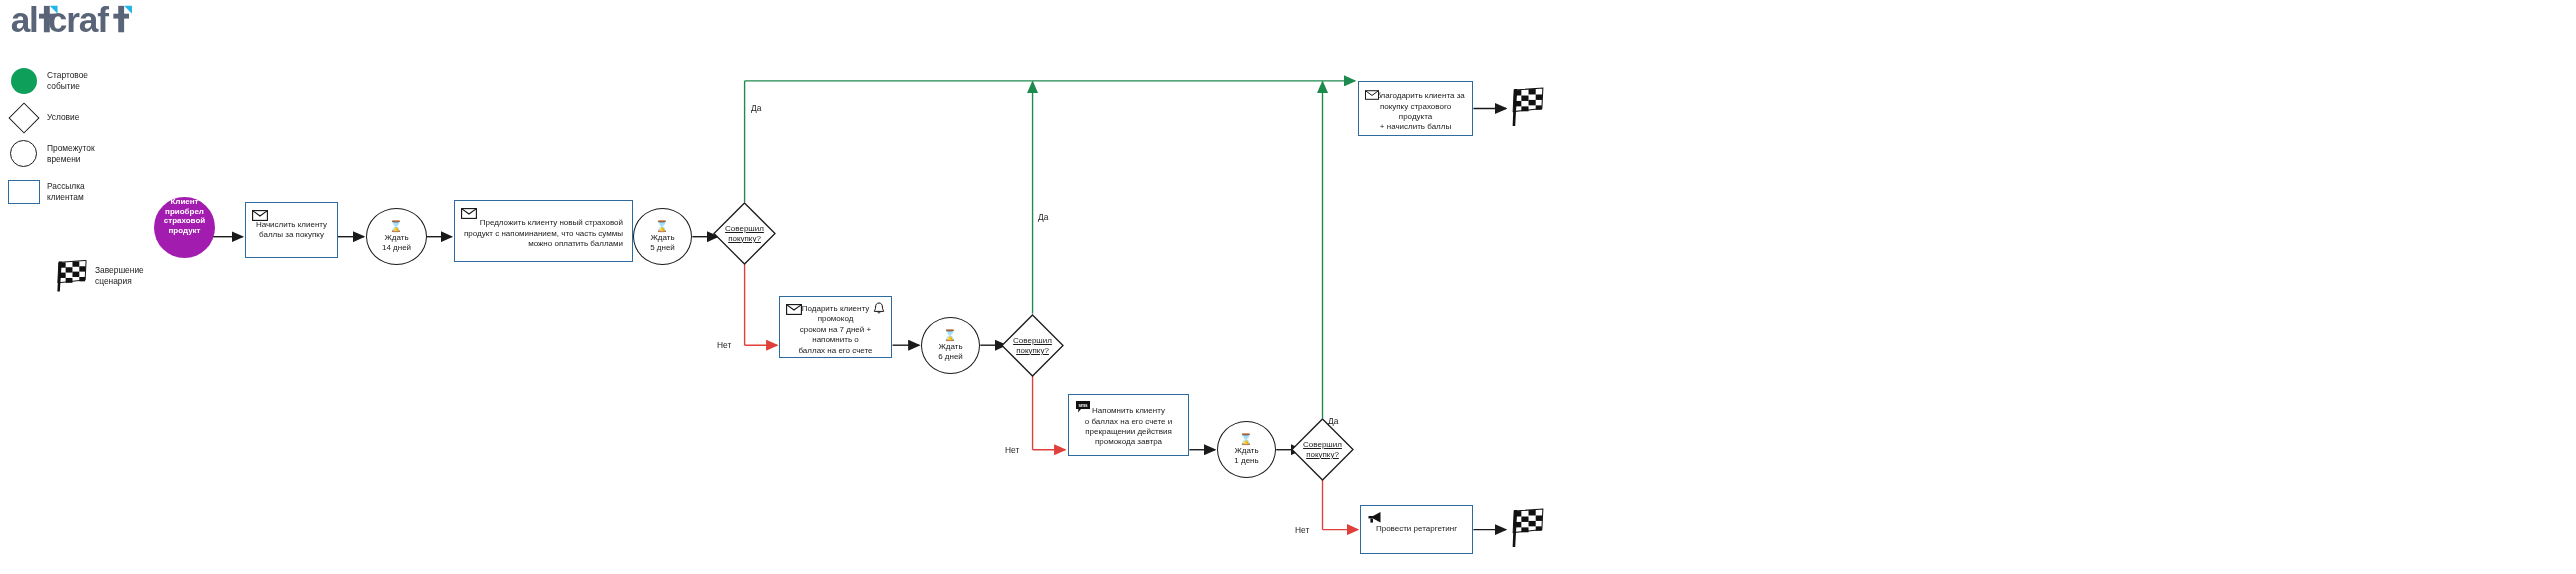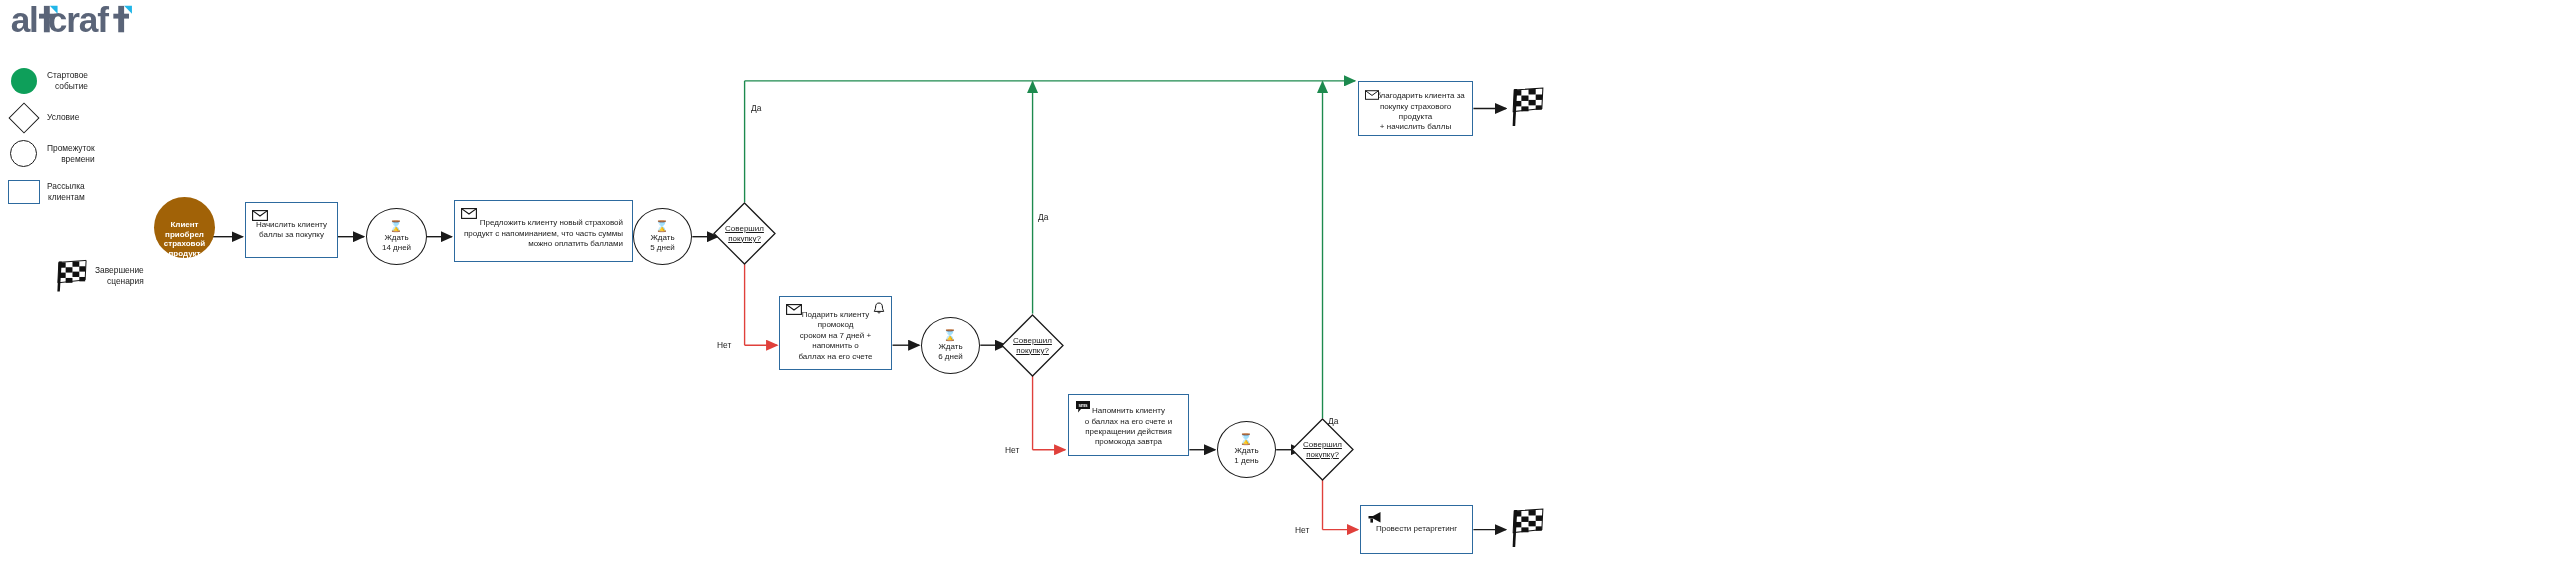"Стартовое" .legend-row { text-align: right -> none }
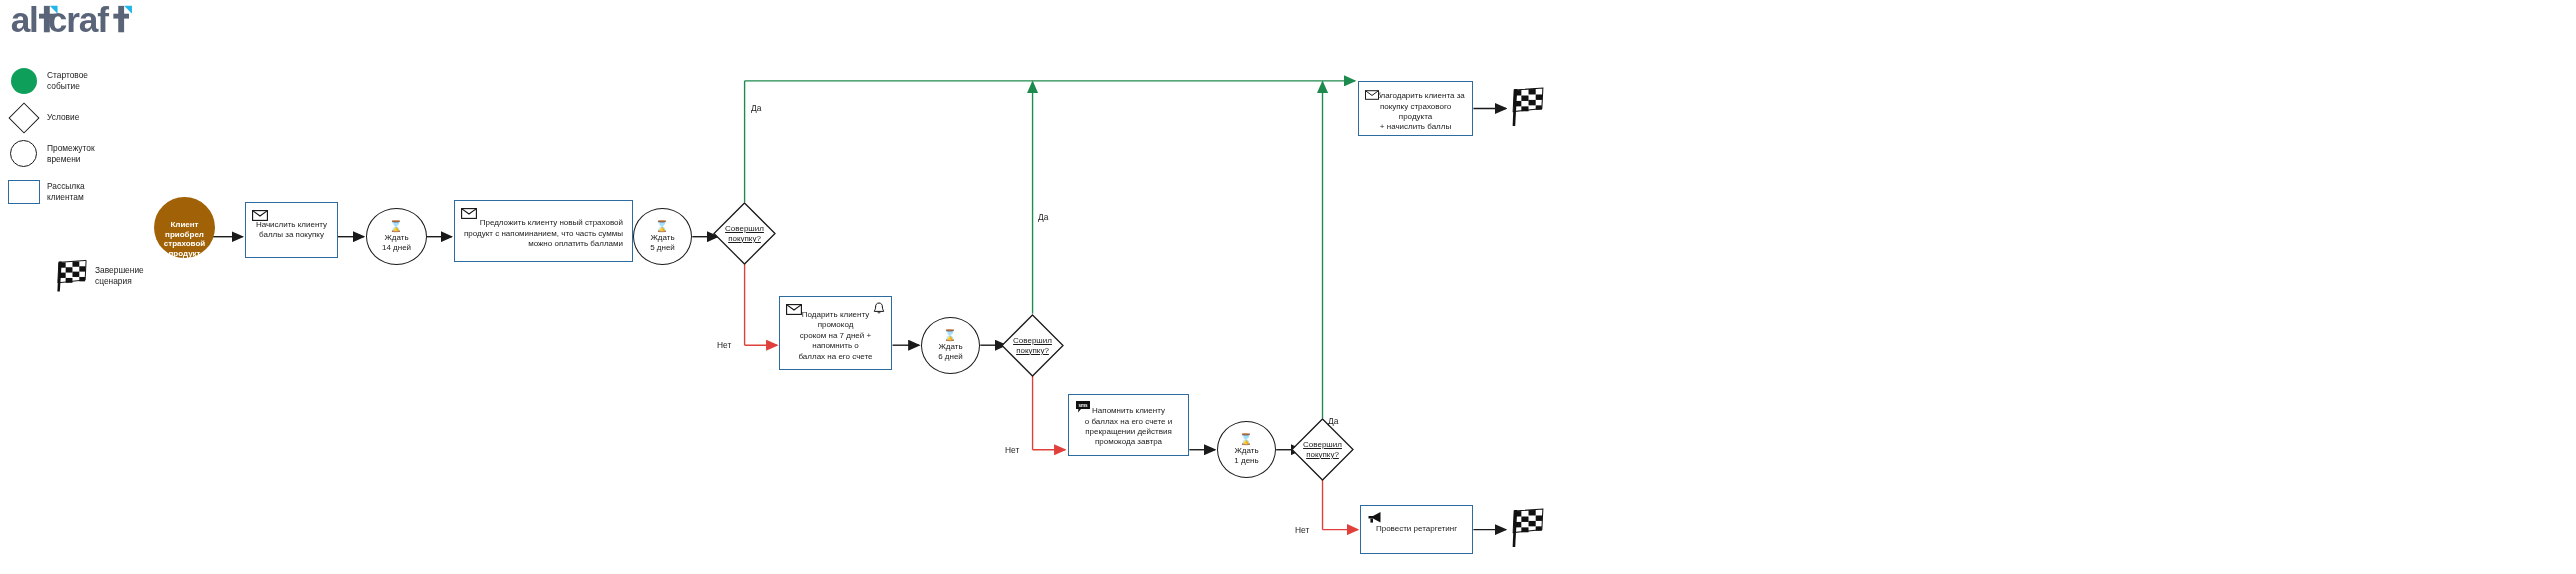"Клиент" .start { align-items: flex-end -> flex-start; background: #a16207 -> #a21caf }
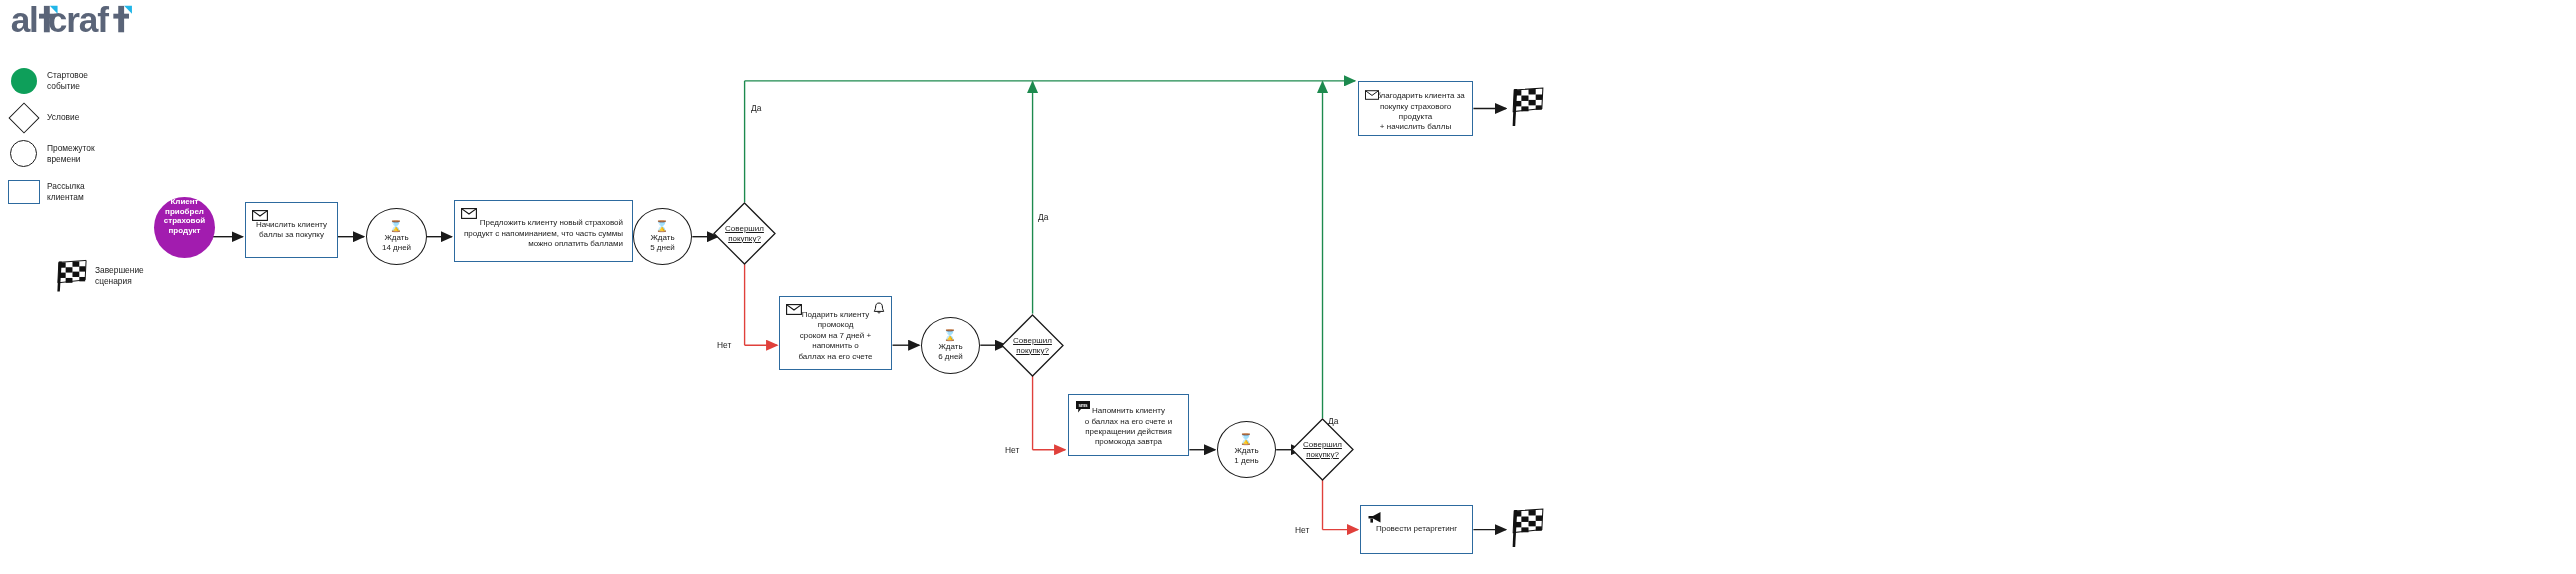"Подарить клиенту промокод" div.node { height: 74px -> 62px }
